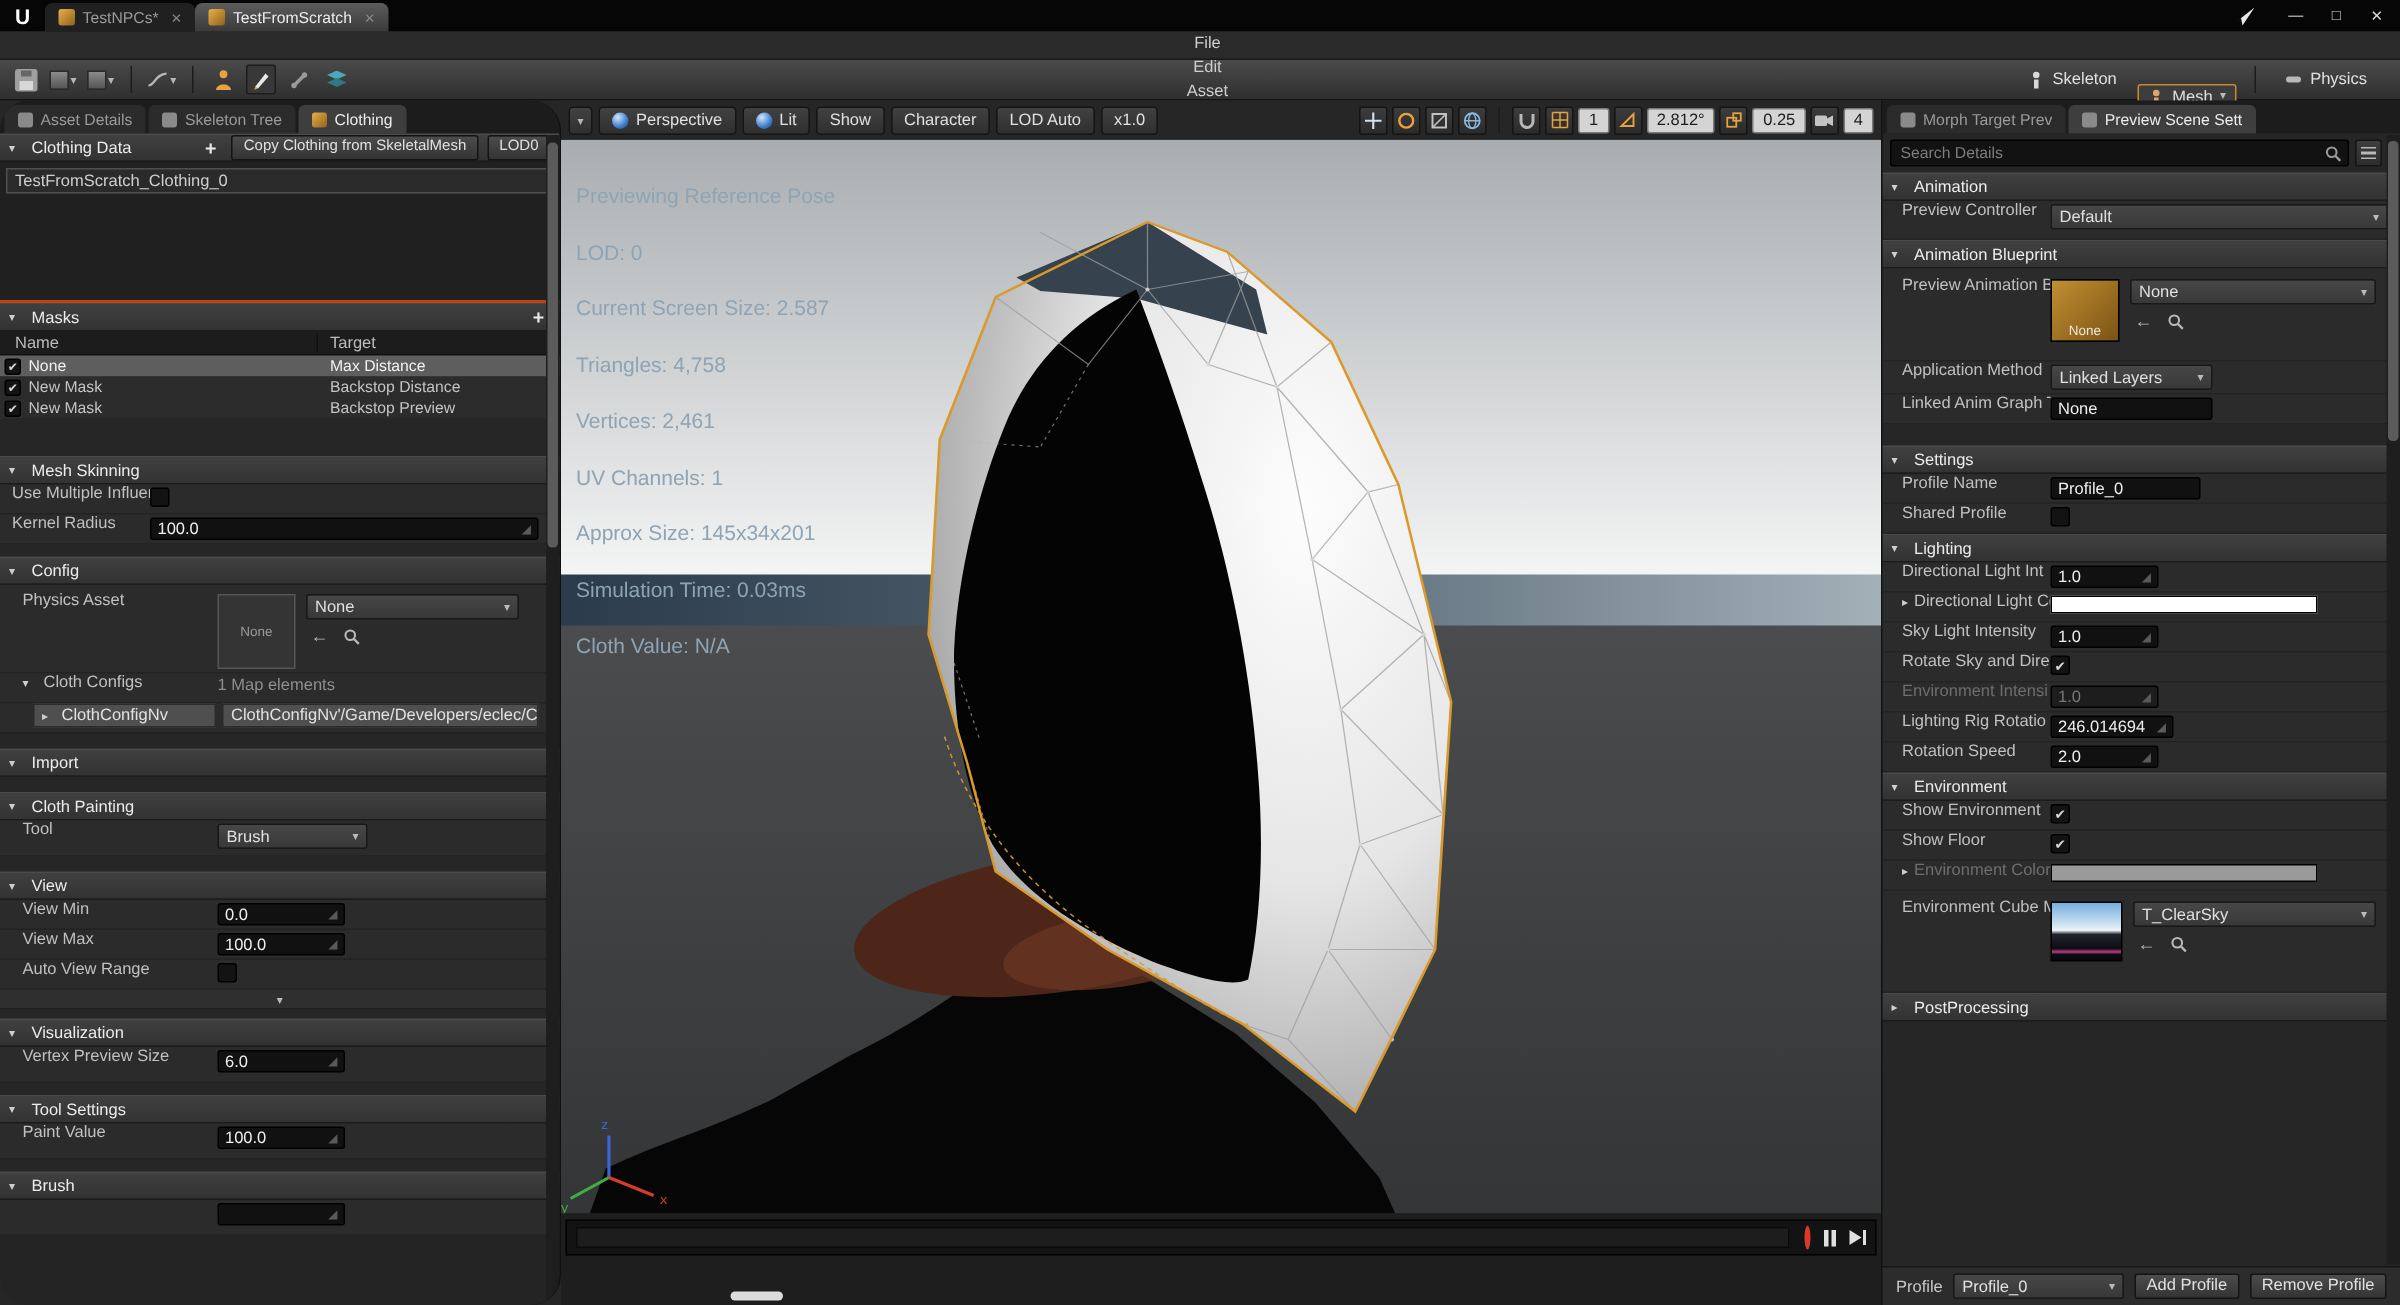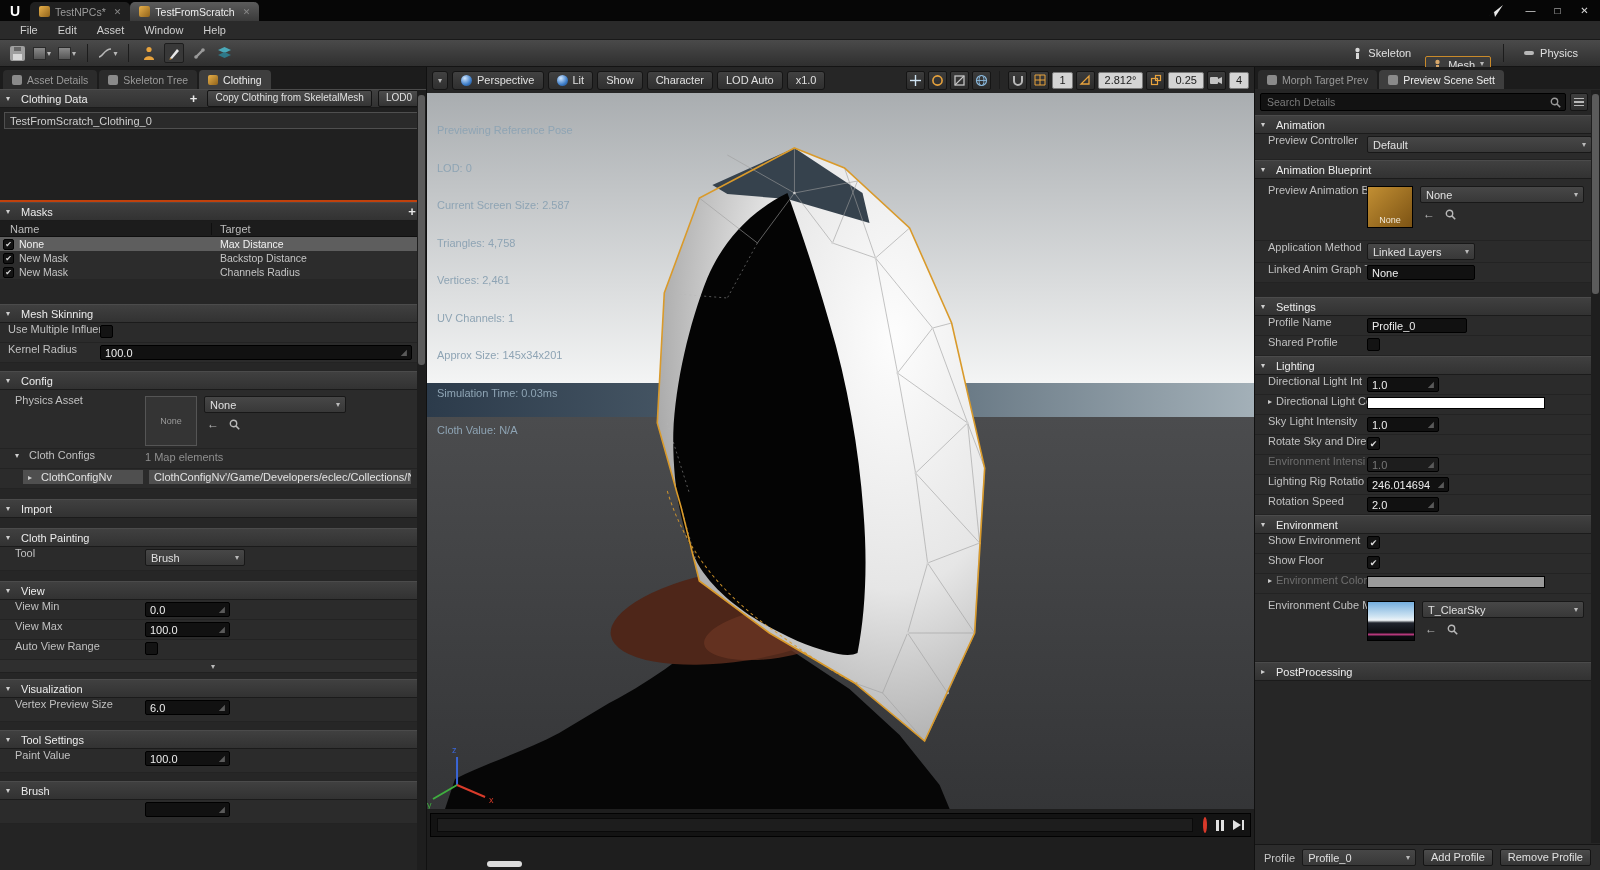"File" .menubar { flex-direction: none -> column }
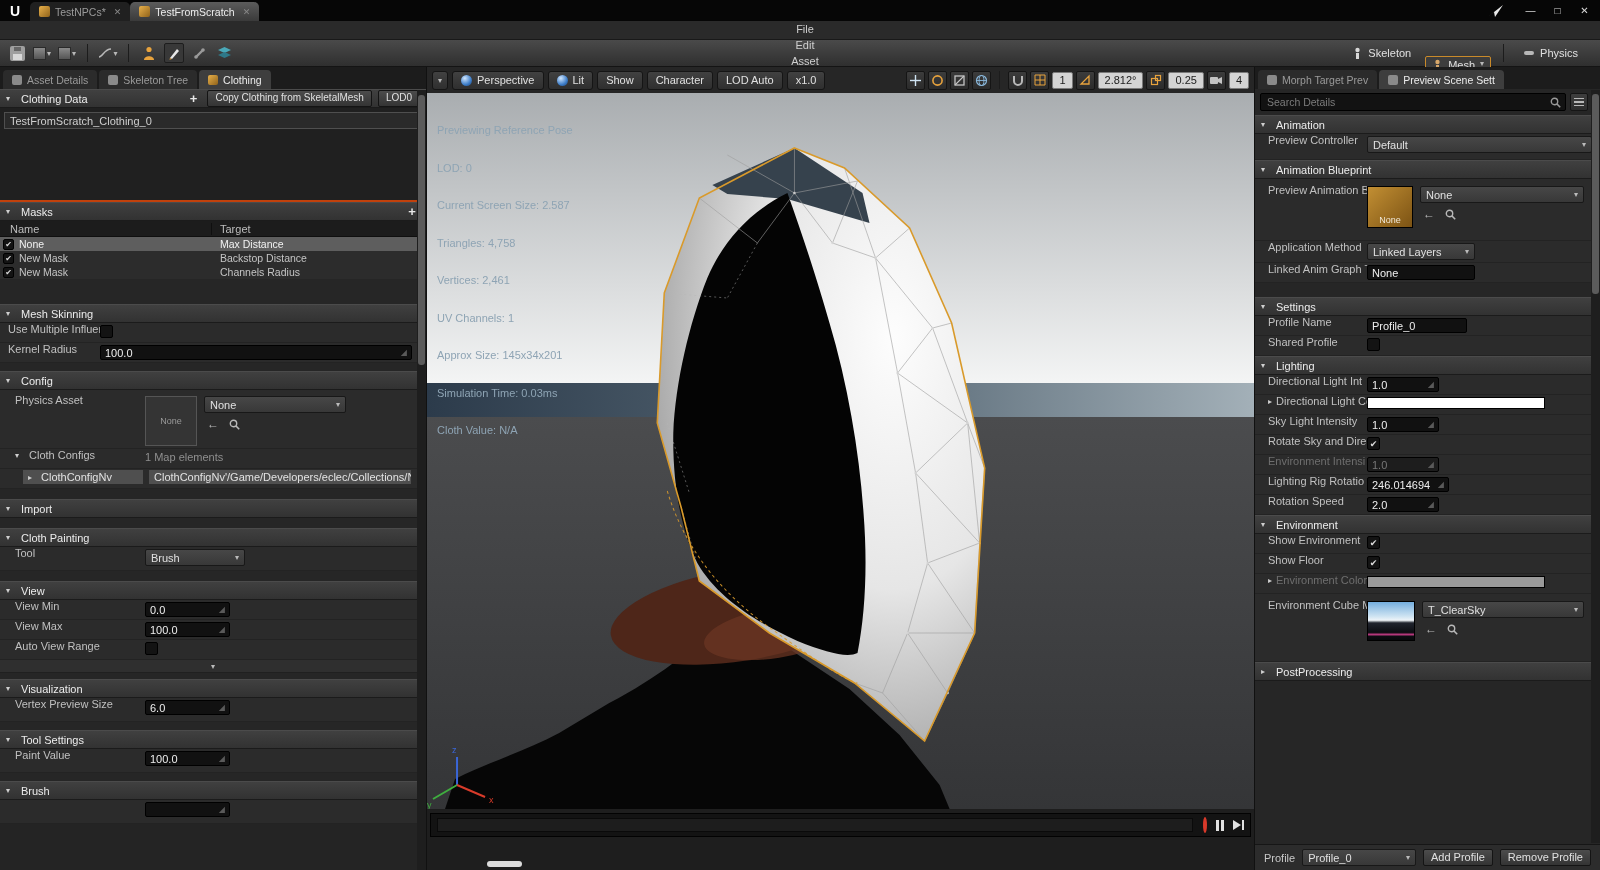"Asset Details" .left-panel { border-radius: none -> 20px; width: 427px -> 374px }
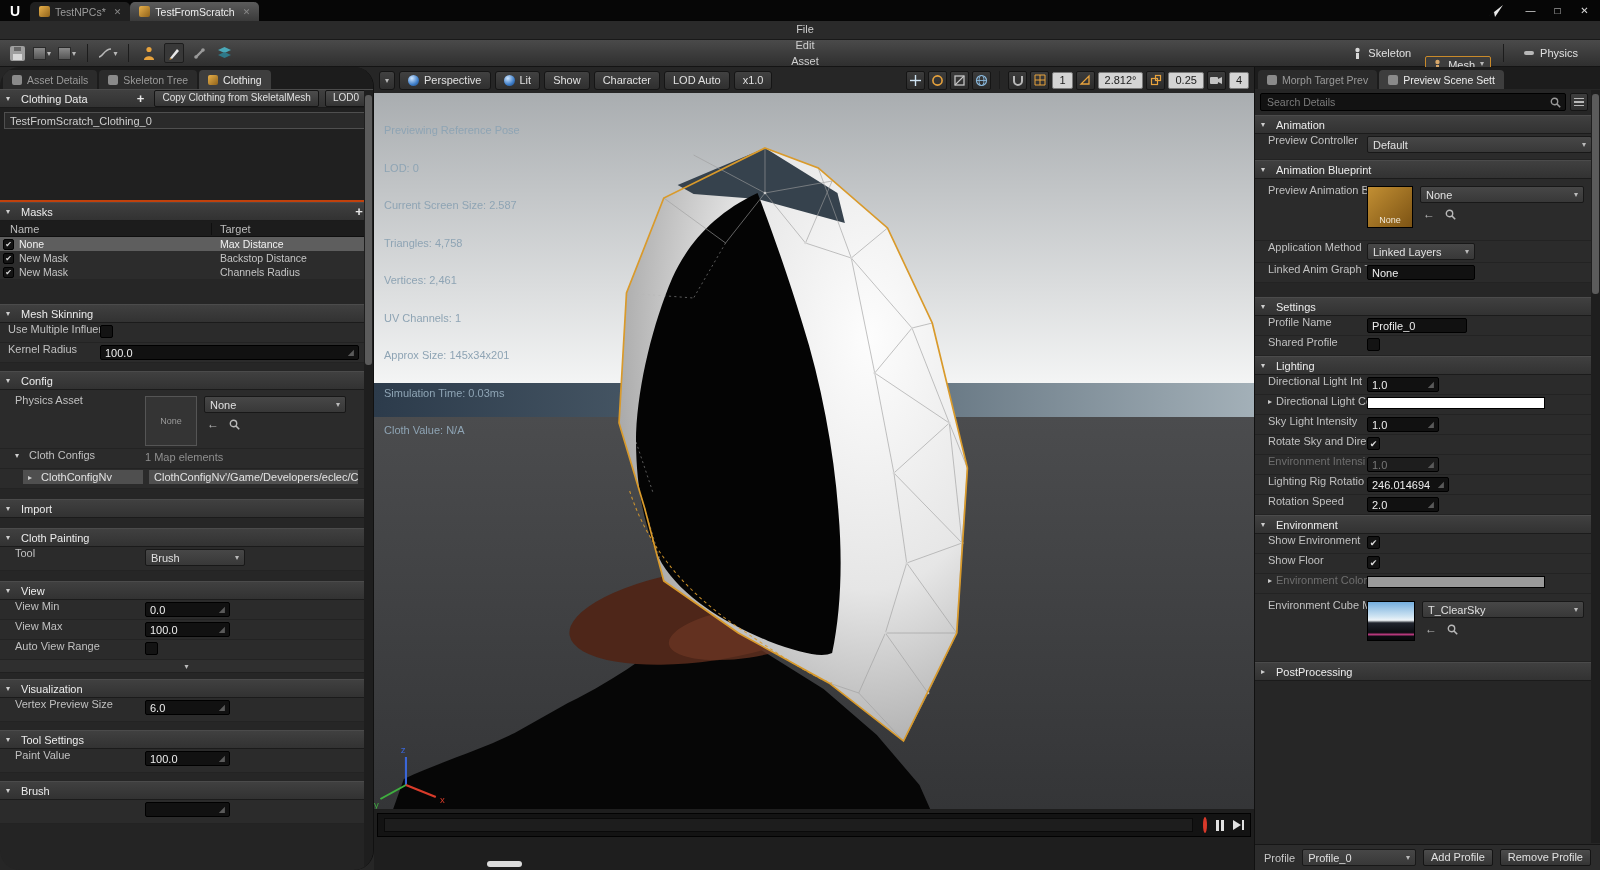"Previewing Reference Pose" .vp-stats { font-size: 11px -> 14px }
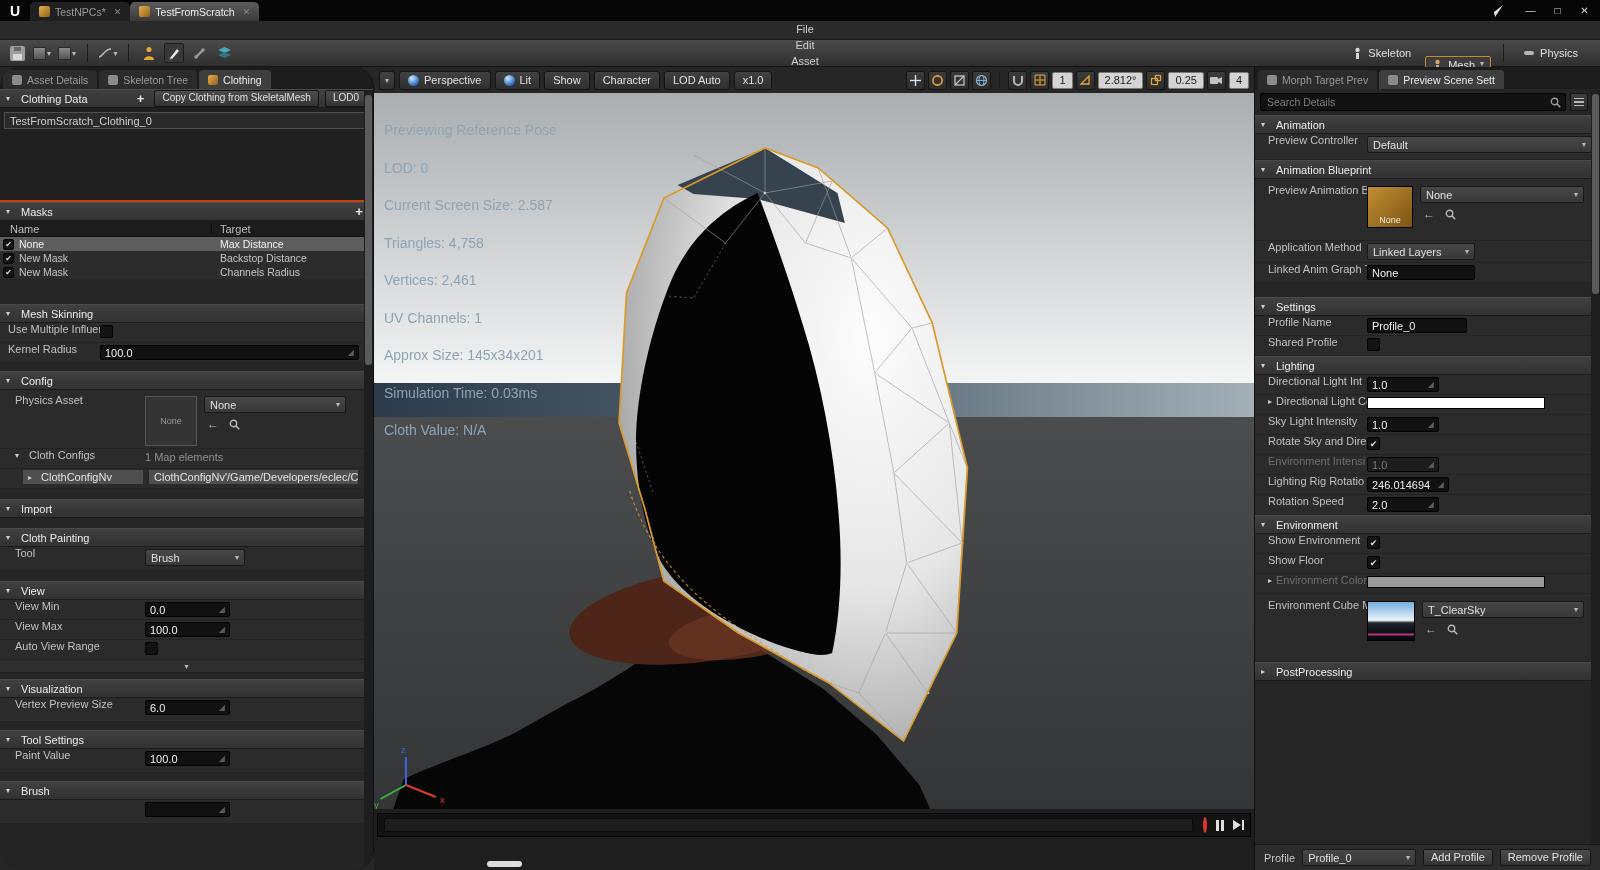"Channels Radius" span.c2 { text: Channels Radius -> Backstop Preview }
